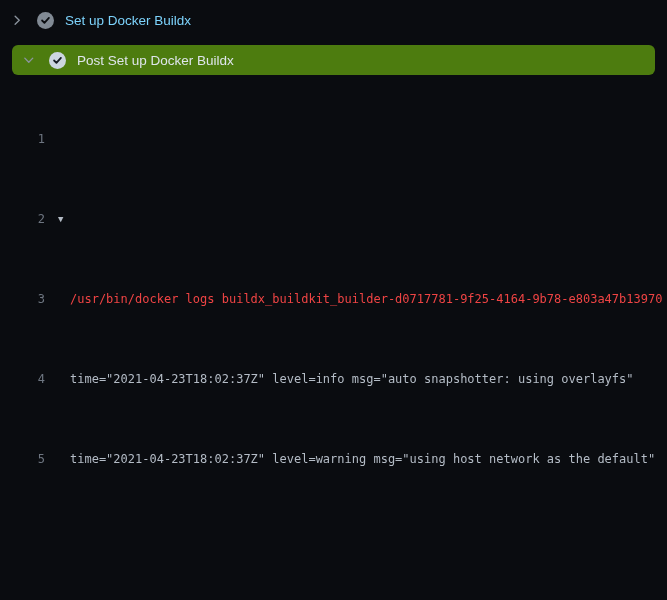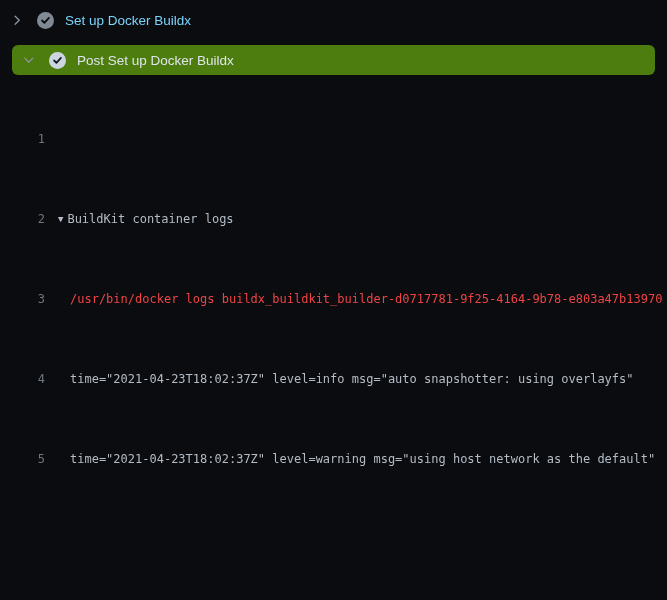"BuildKit container logs" span.lt-text { html: <span>BuildKit container logs</span> -> none }
